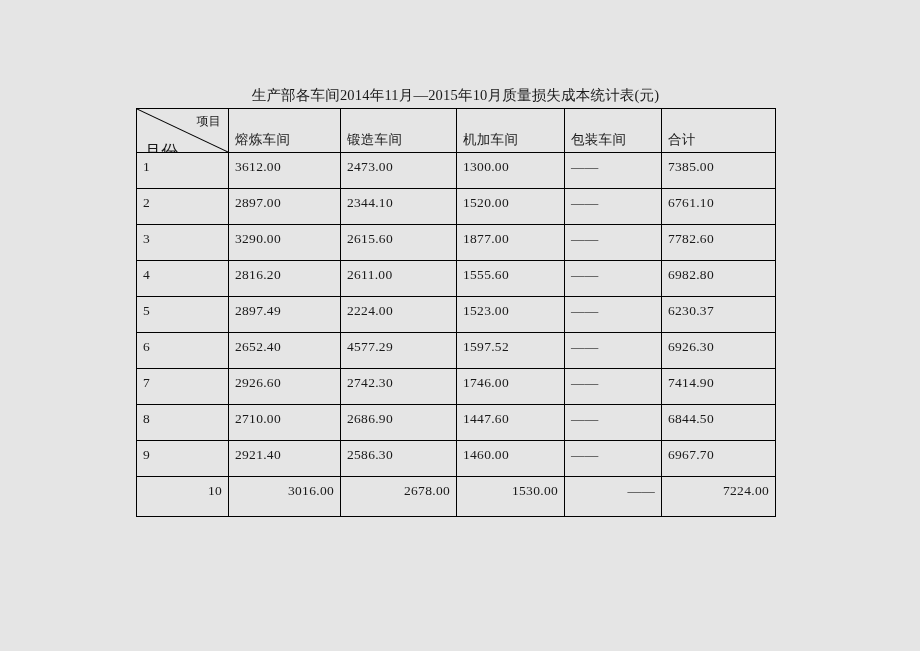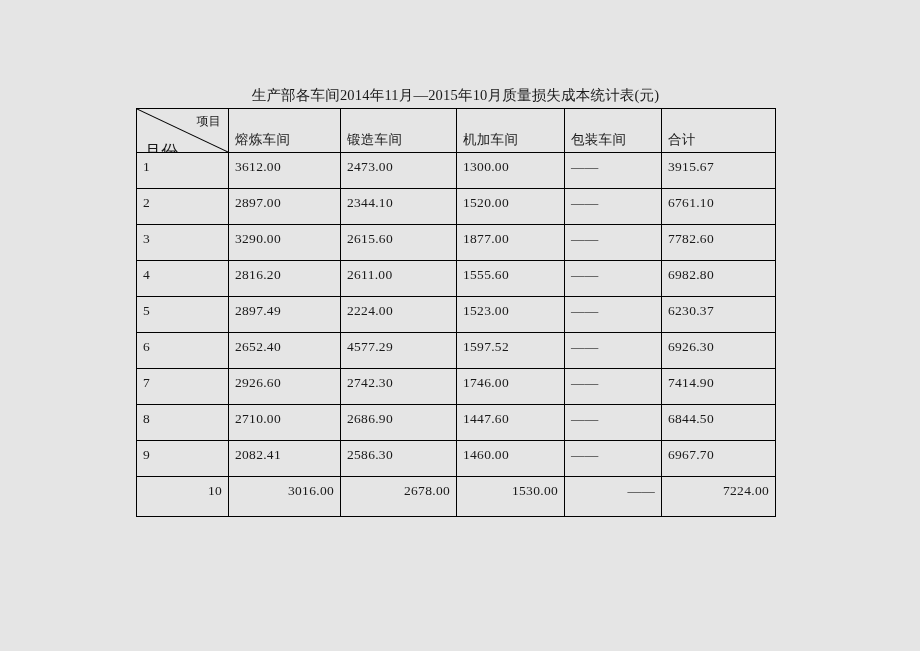"3915.67" td.num { text: 3915.67 -> 7385.00 }
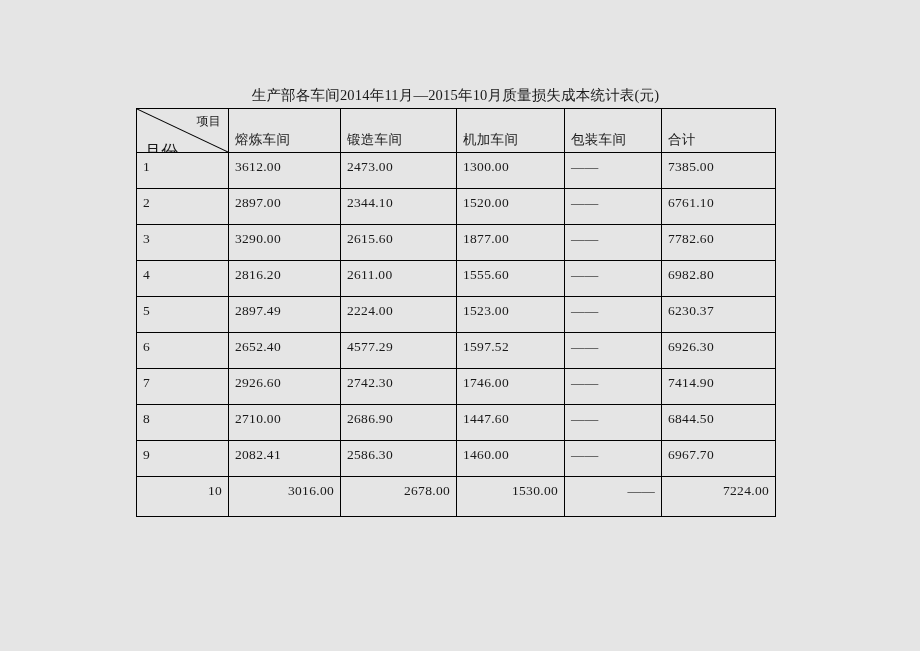"2082.41" td.num { text: 2082.41 -> 2921.40 }
